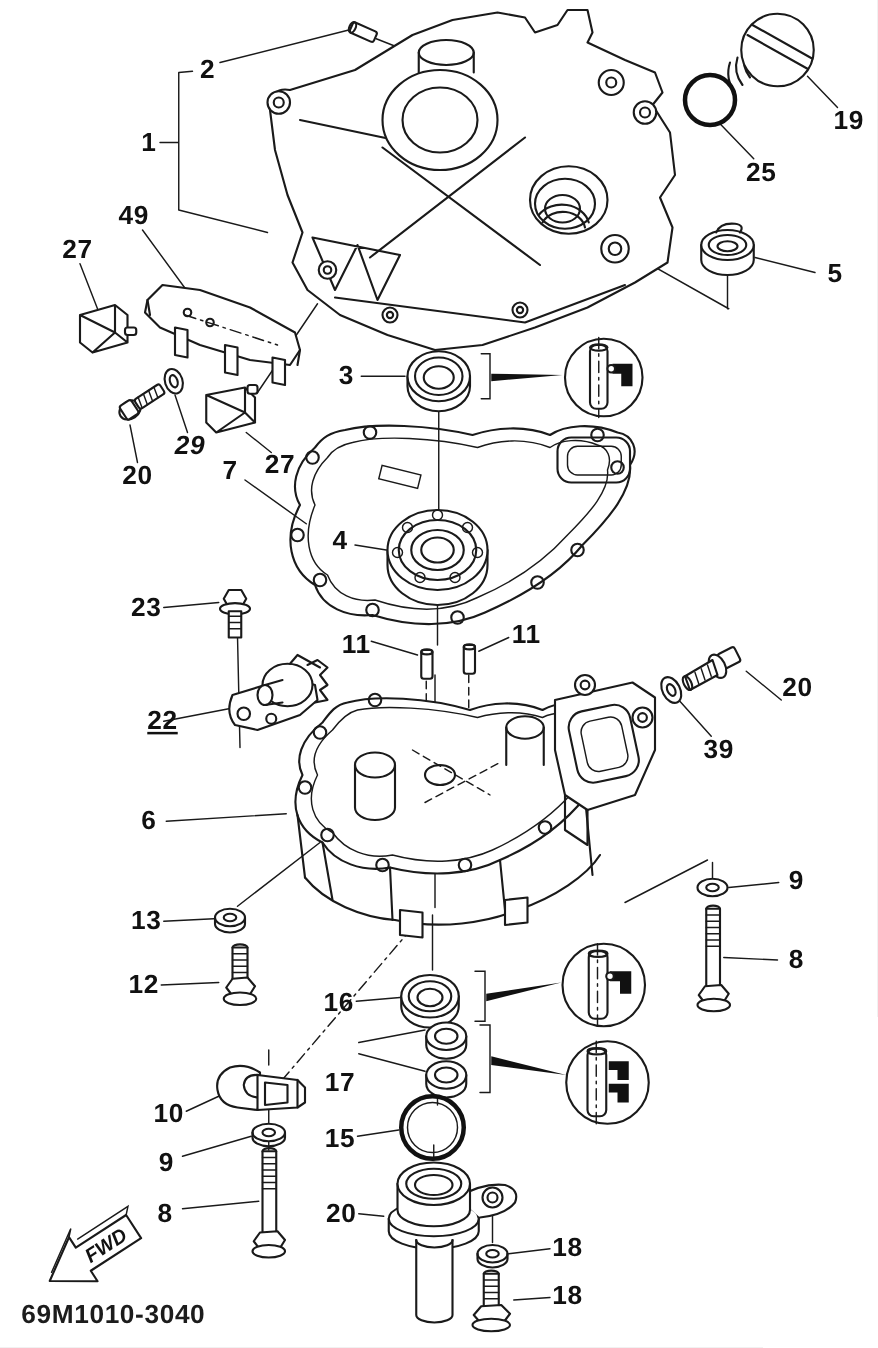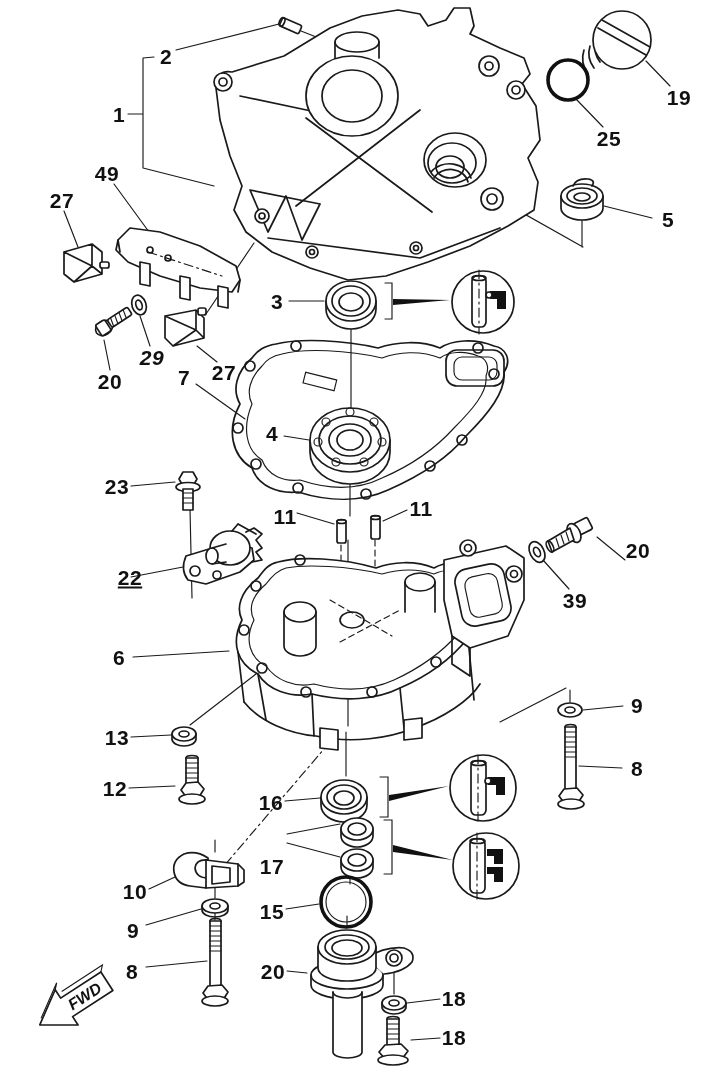"69M1010-3040" div.diagram-code { html: none -> <div>69M1010-3040</div> }
